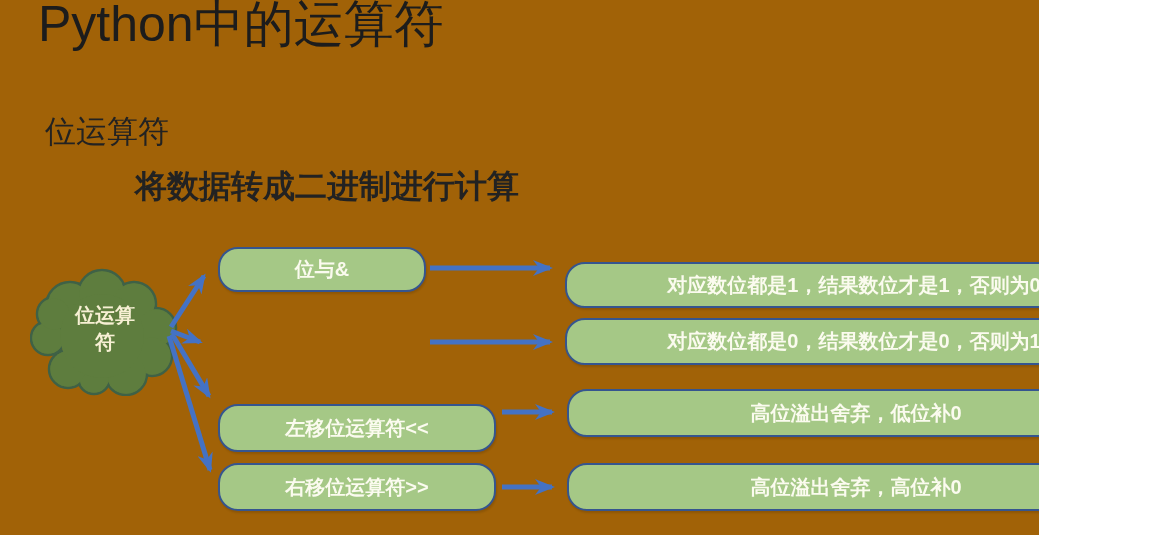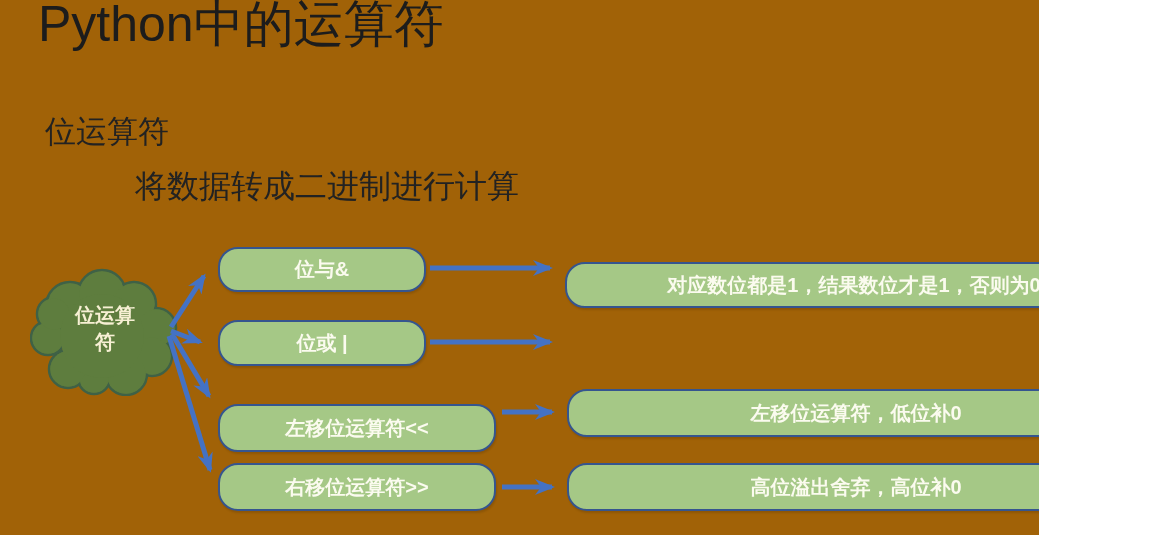"将数据转成二进制进行计算" .subheading { font-weight: 400 -> 700 }
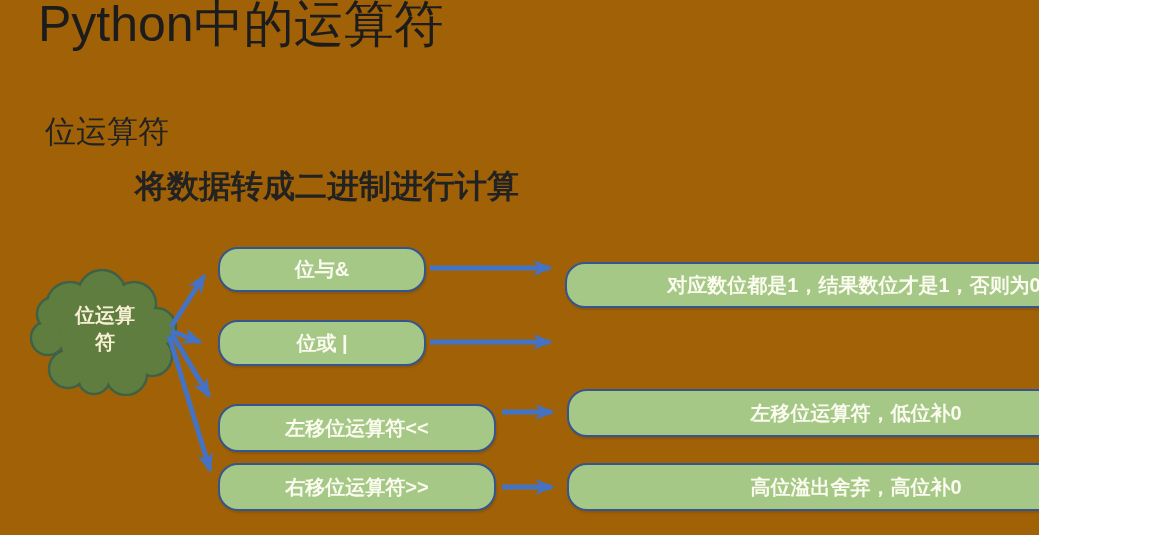"位或 |" div.box { html: <div>位或 |</div> -> none }
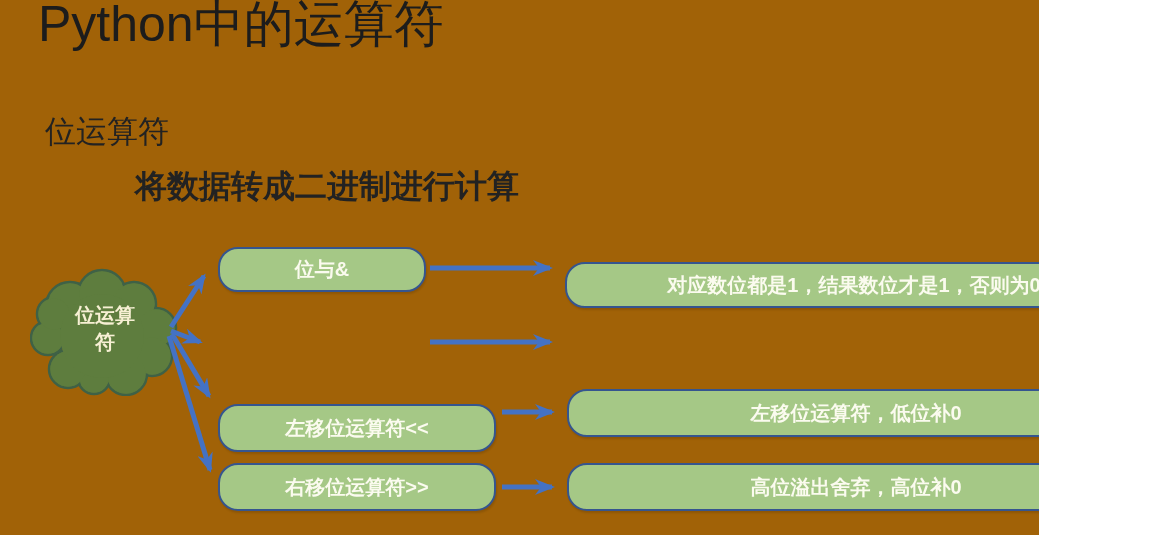"对应数位都是0，结果数位才是0，否则为1" div.box { html: none -> <div>对应数位都是0，结果数位才是0，否则为1</div> }
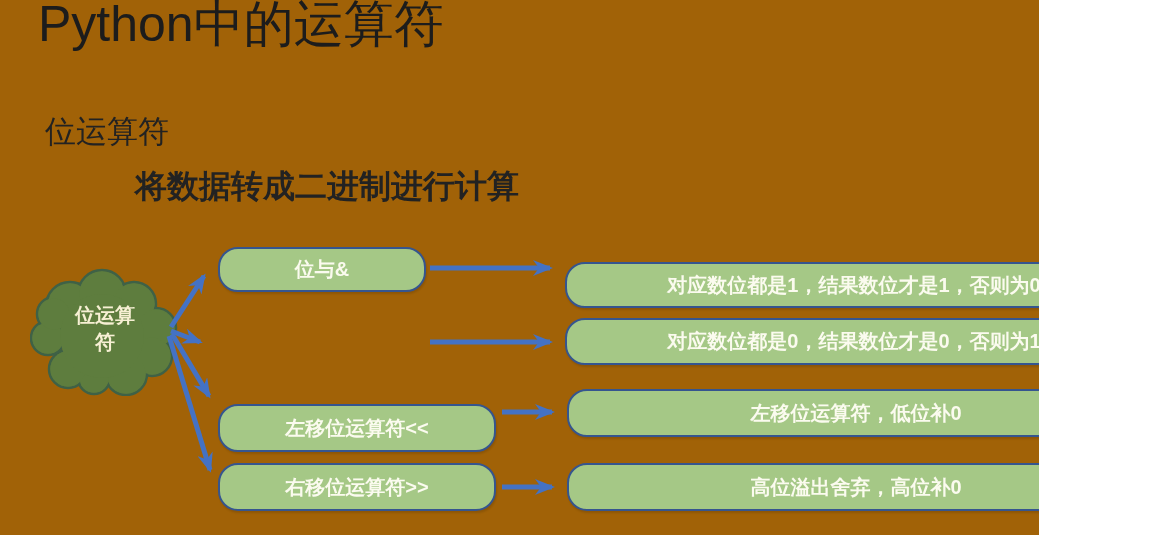"左移位运算符，低位补0" div.box { text: 左移位运算符 -> 高位溢出舍弃 }
